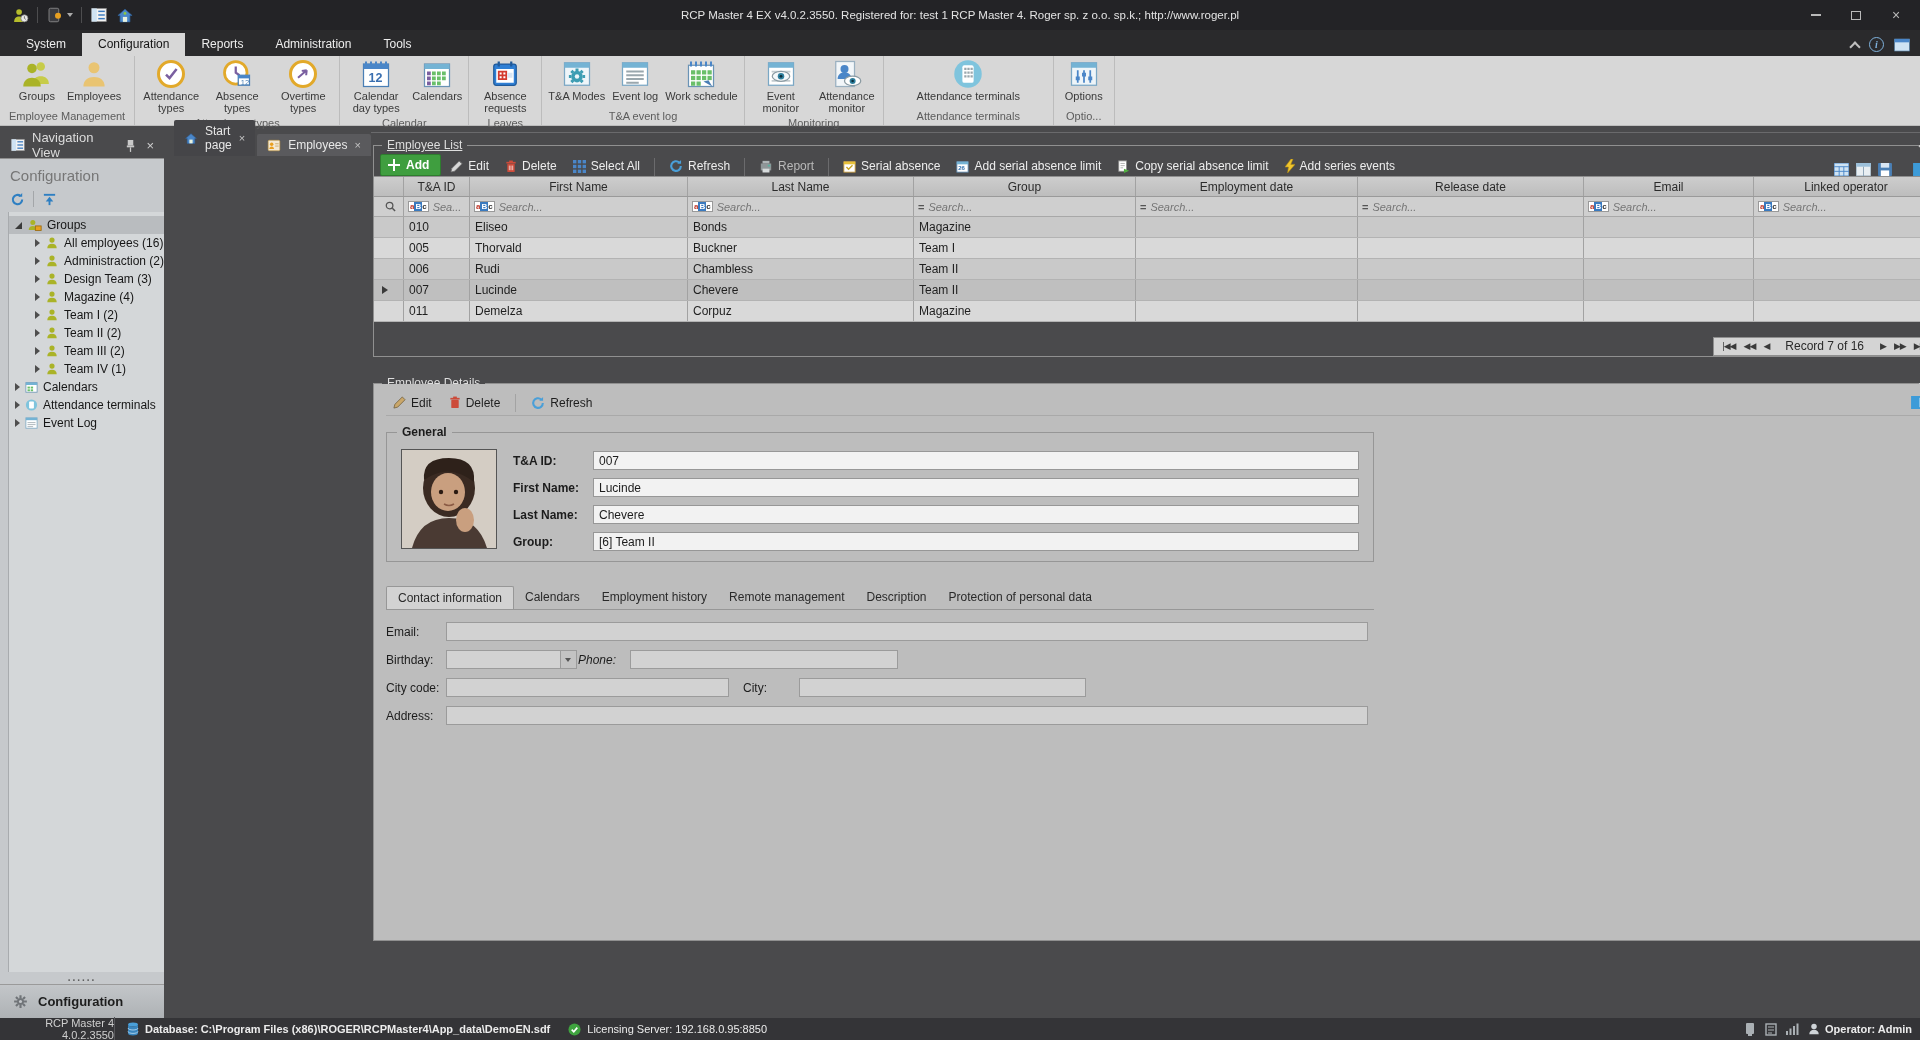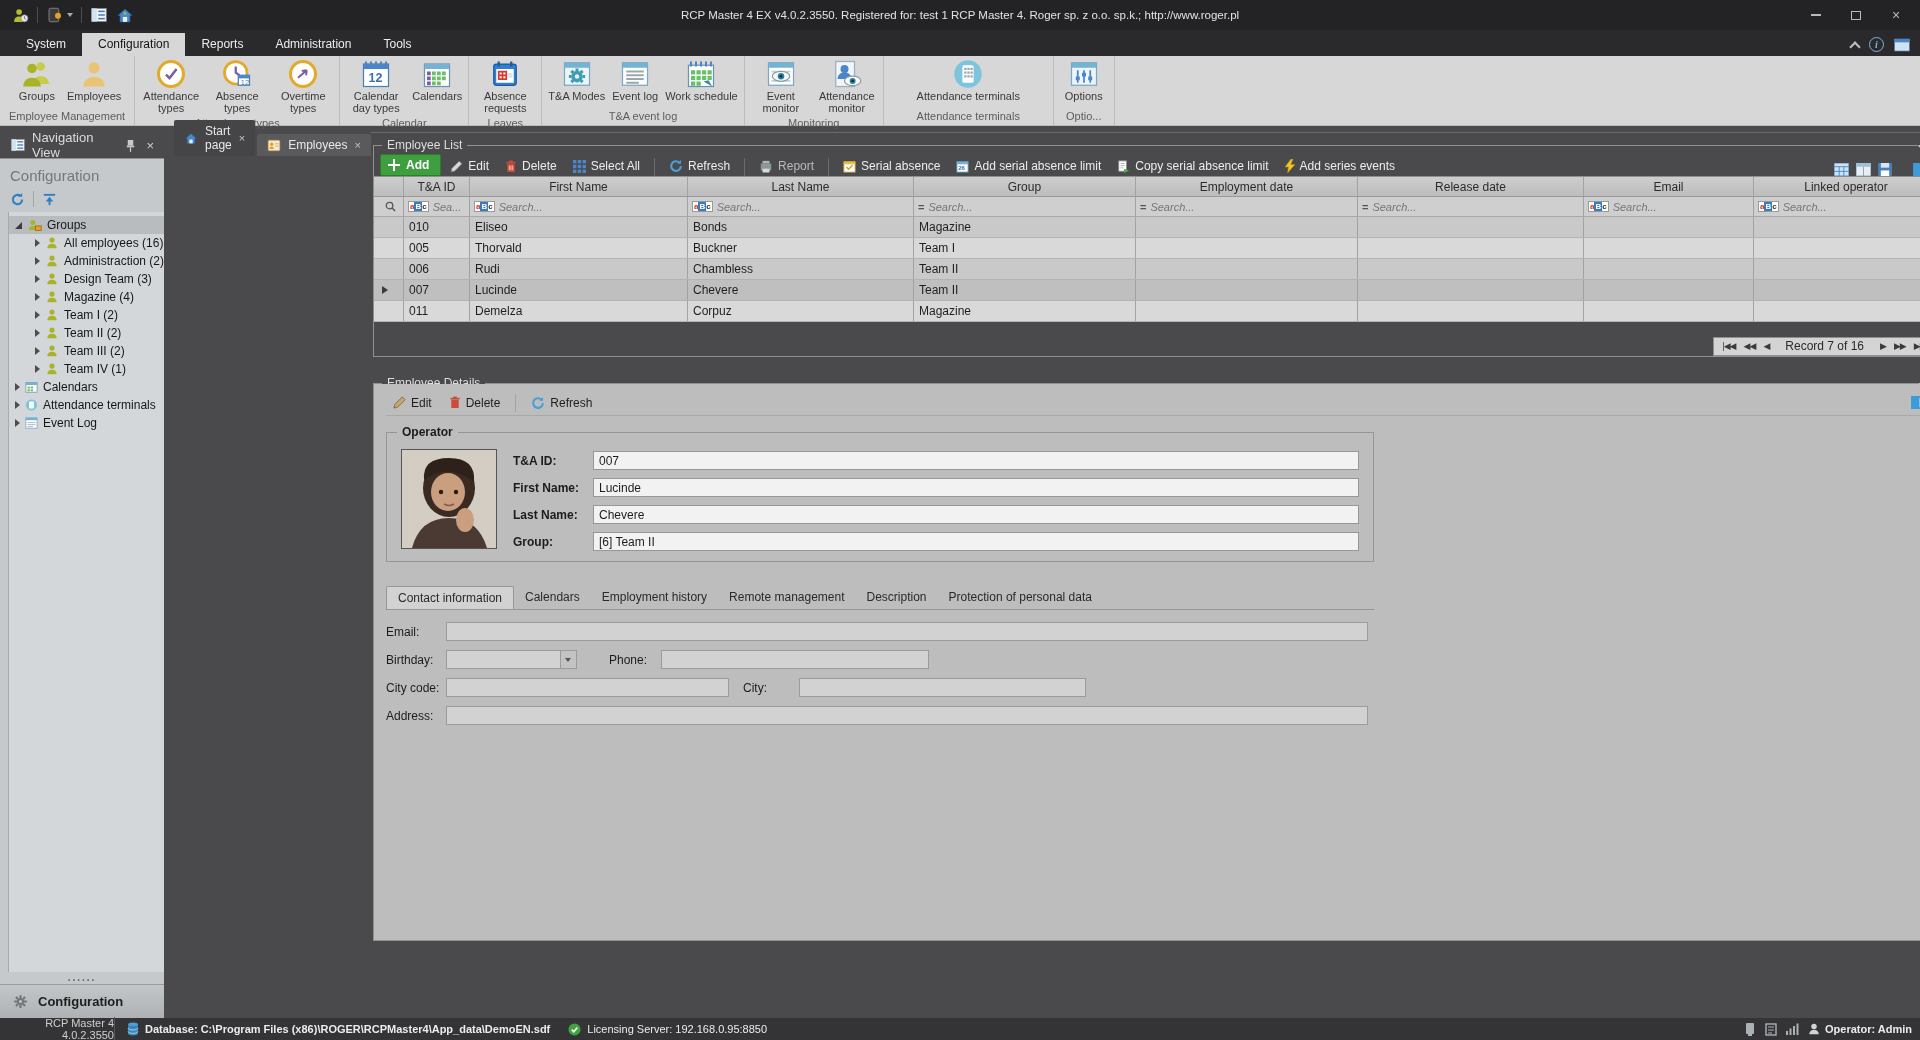"Employee List" .gb-legend { text-decoration: none -> underline }
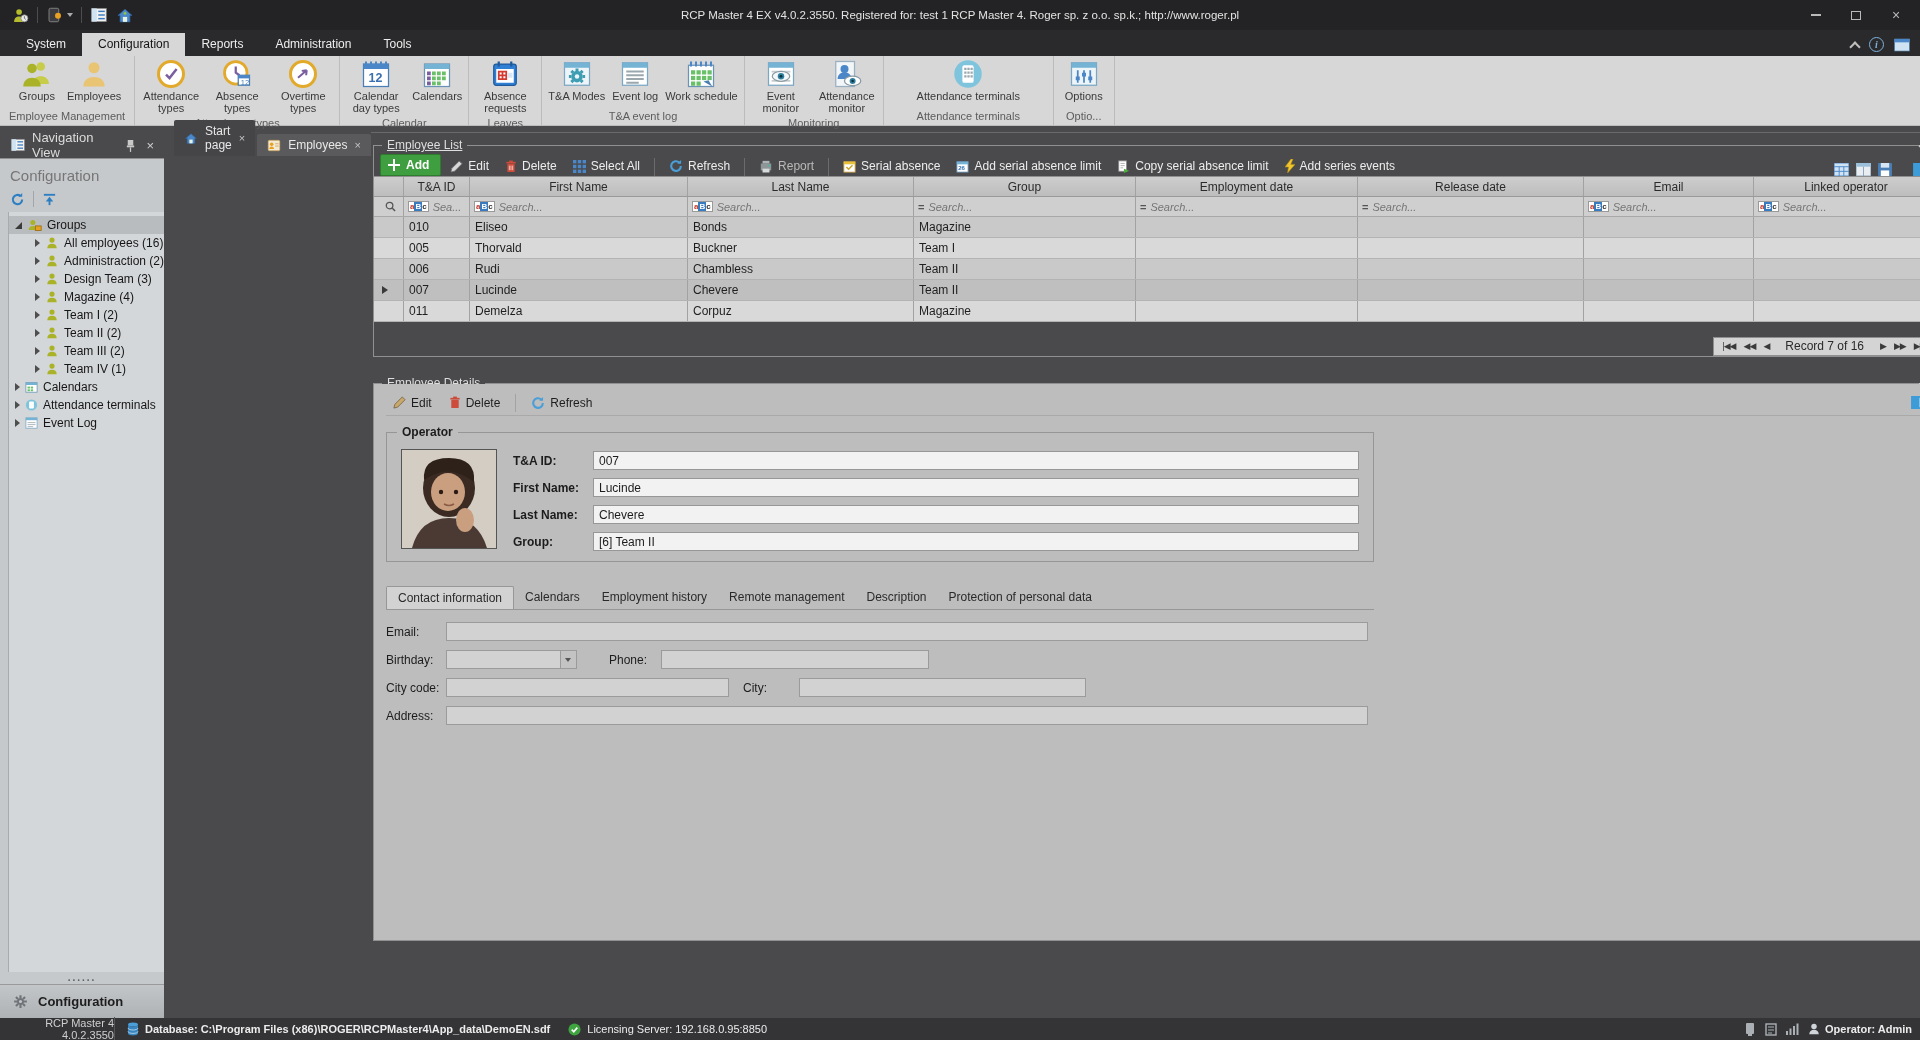"Operator" span.gen-legend { text: Operator -> General }
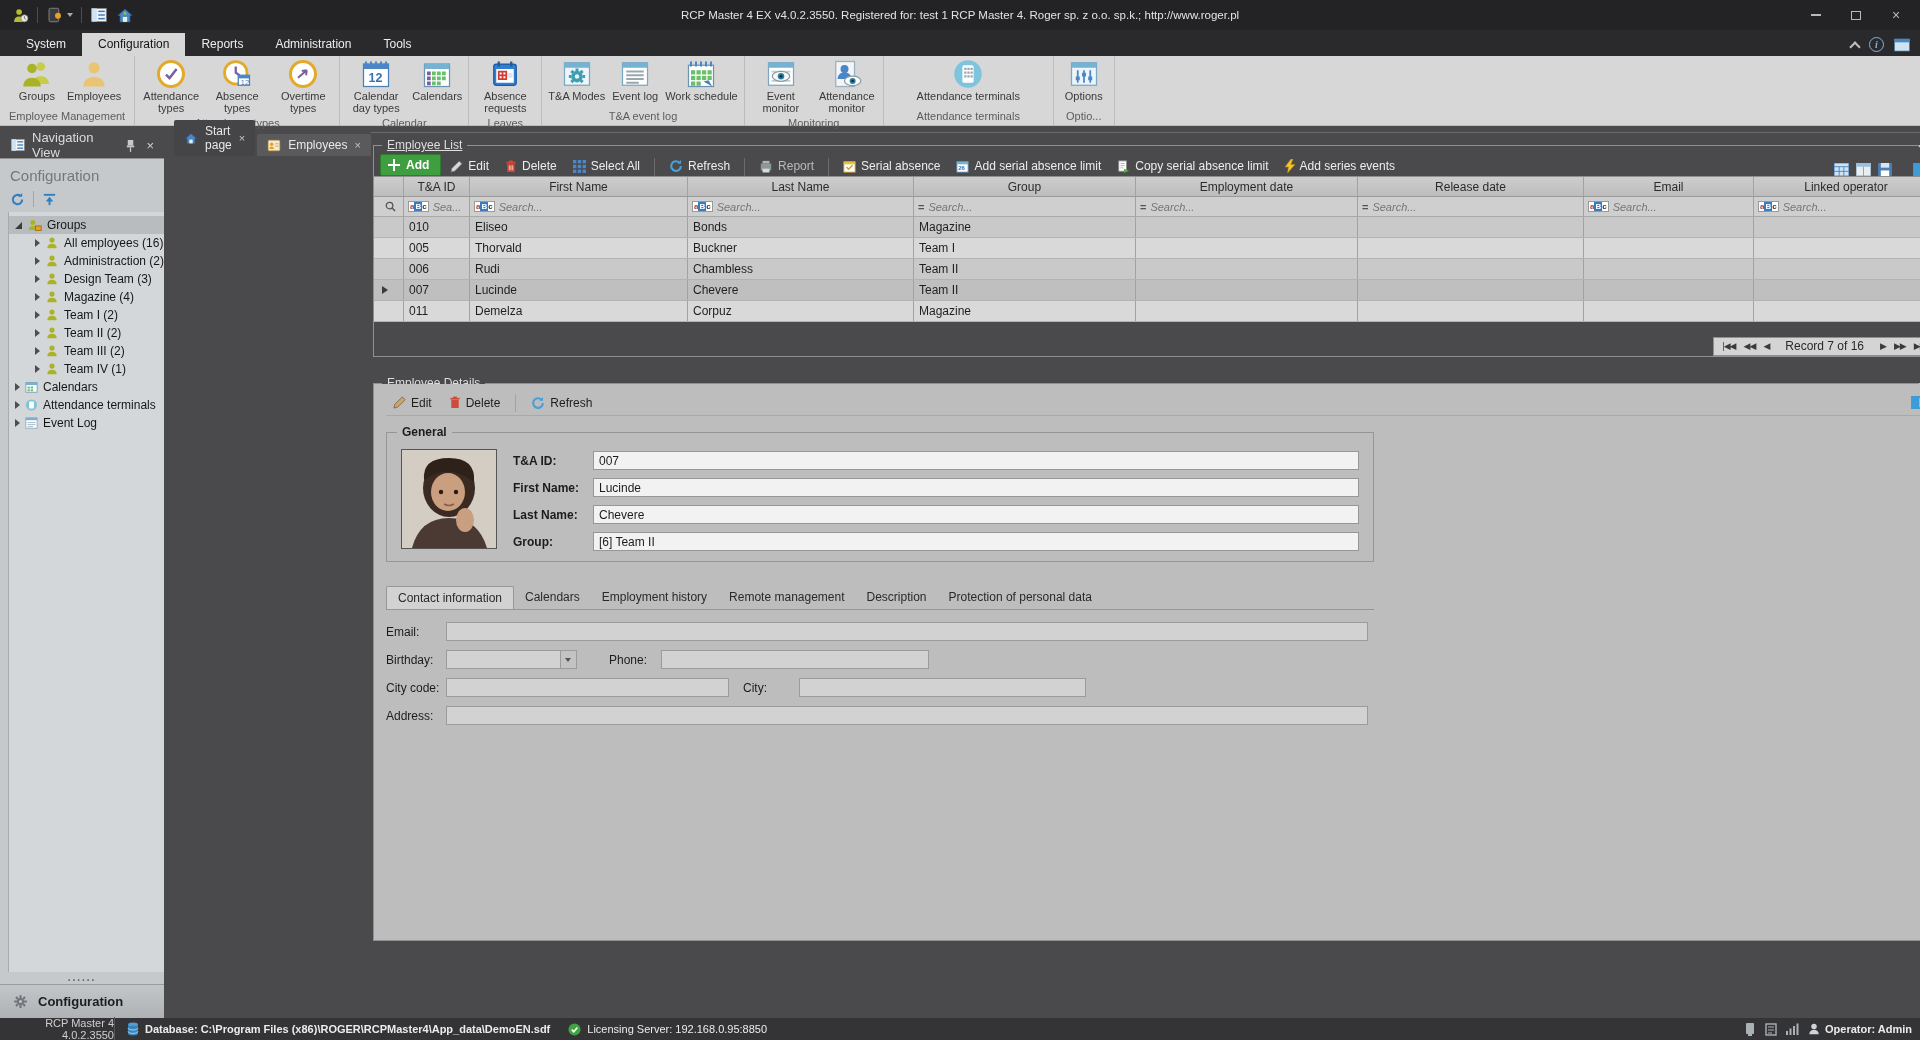"Phone:" span.clabel { font-style: none -> italic; margin-left: 32px -> 1px }
